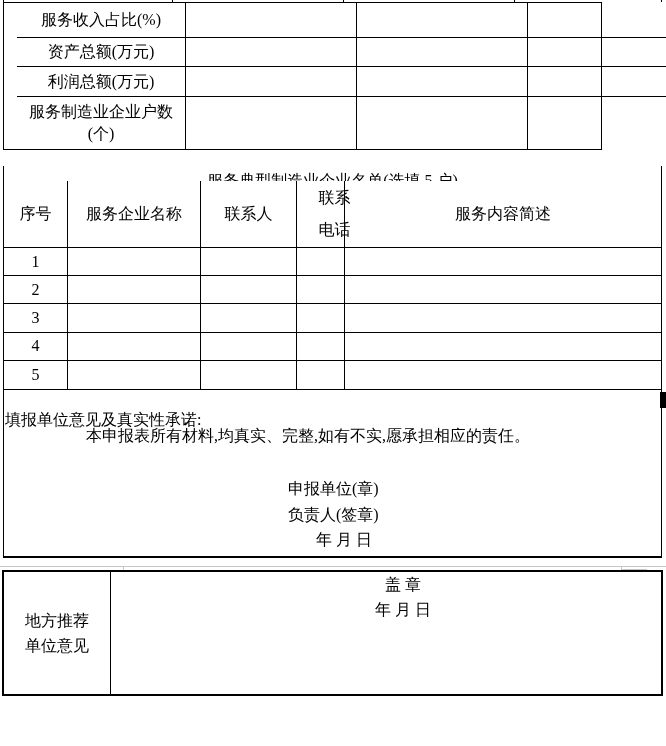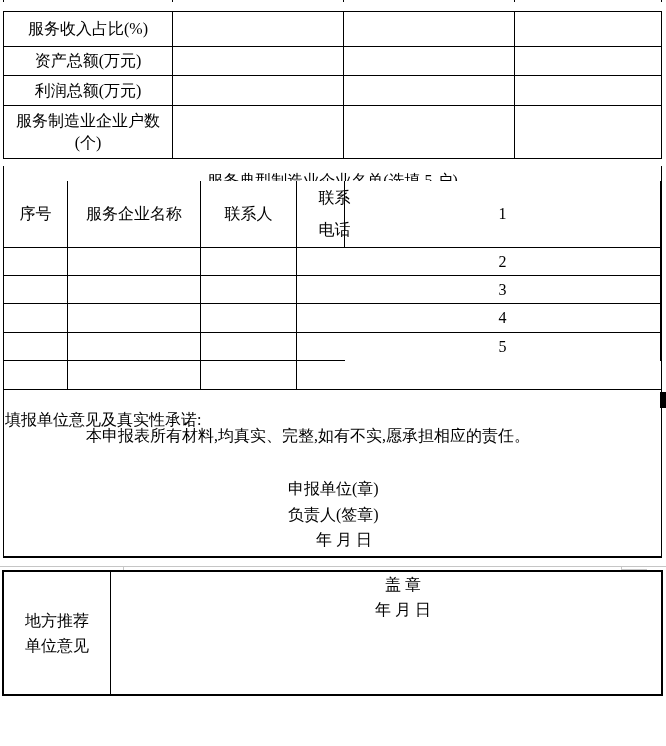"服务收入占比(%)" #top-table { padding-left: none -> 13px; top: 11px -> 2px; width: 659px -> 599px }
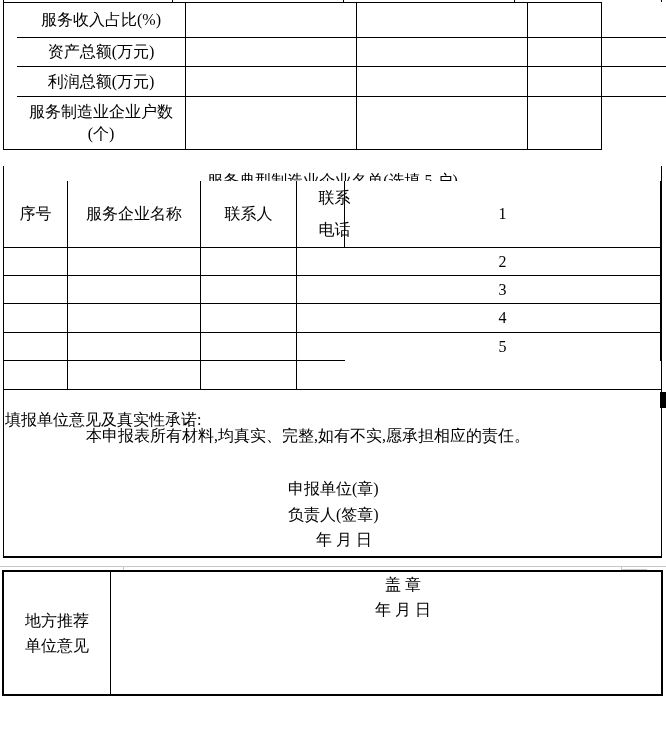"服务内容简述" div.cell { html: none -> <div>服务内容简述</div> }
